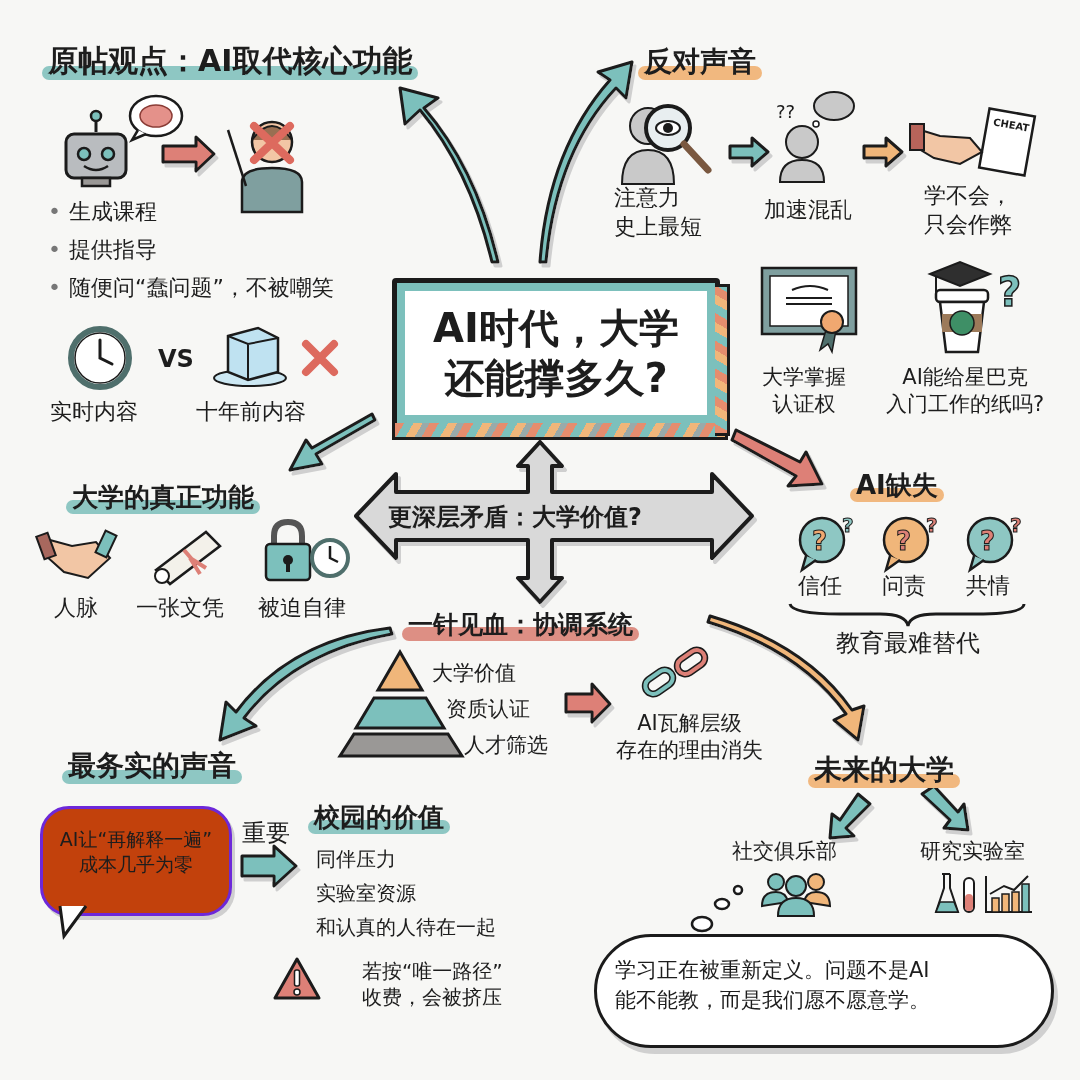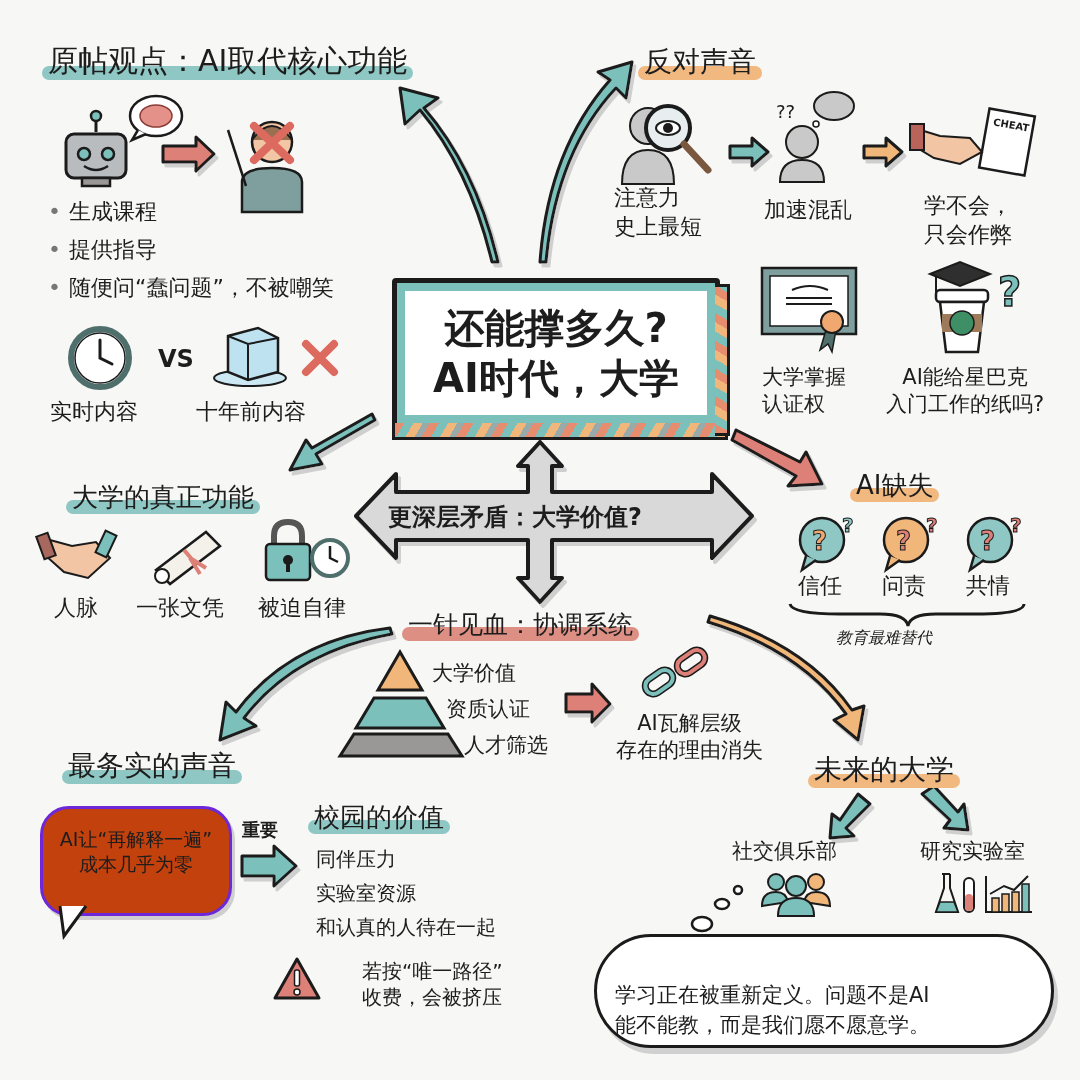"原帖观点：AI取代核心功能" .hl { font-weight: normal -> bold }
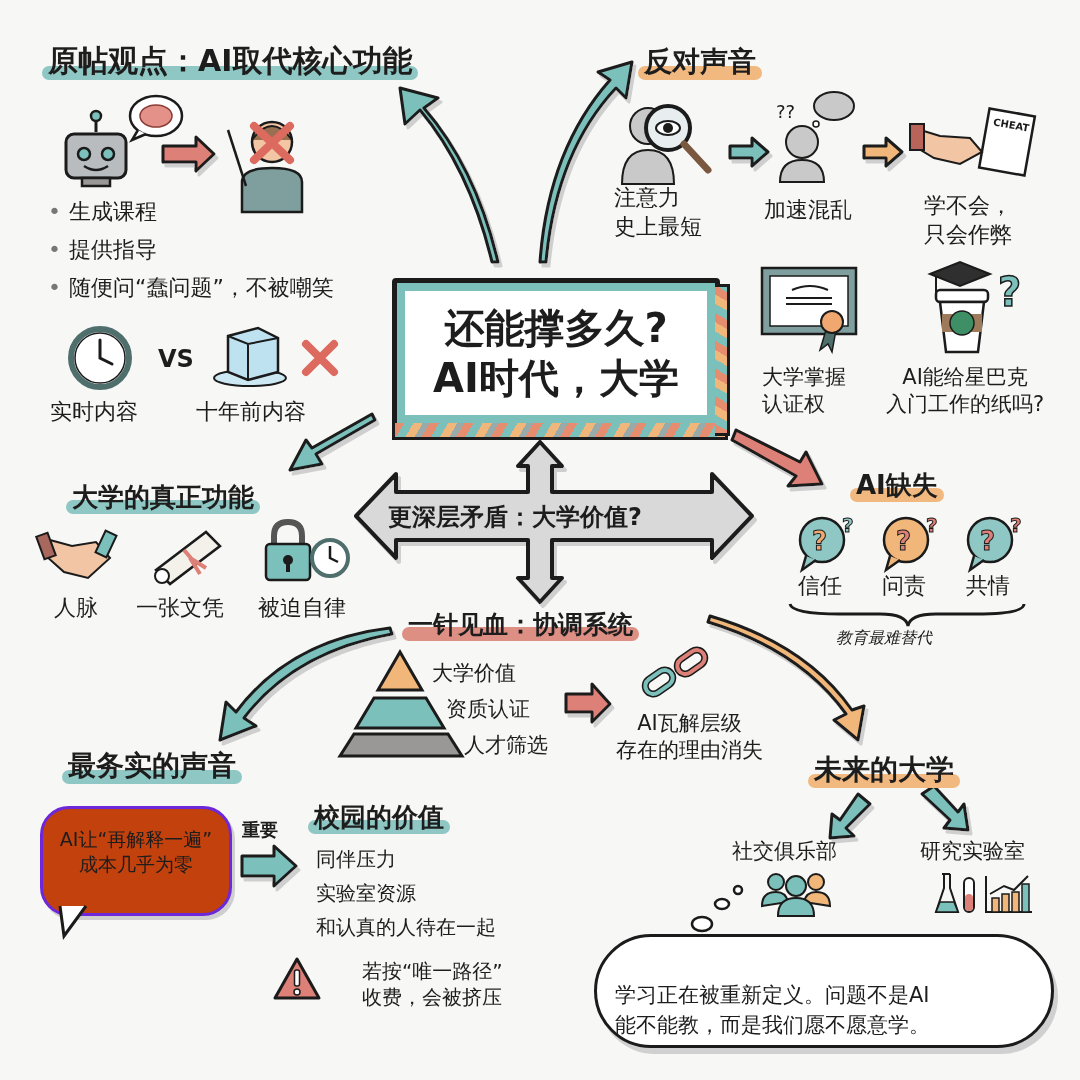"学不会，" div.txt { font-family: Liberation Mono, monospace -> none; top: 194px -> 182px }
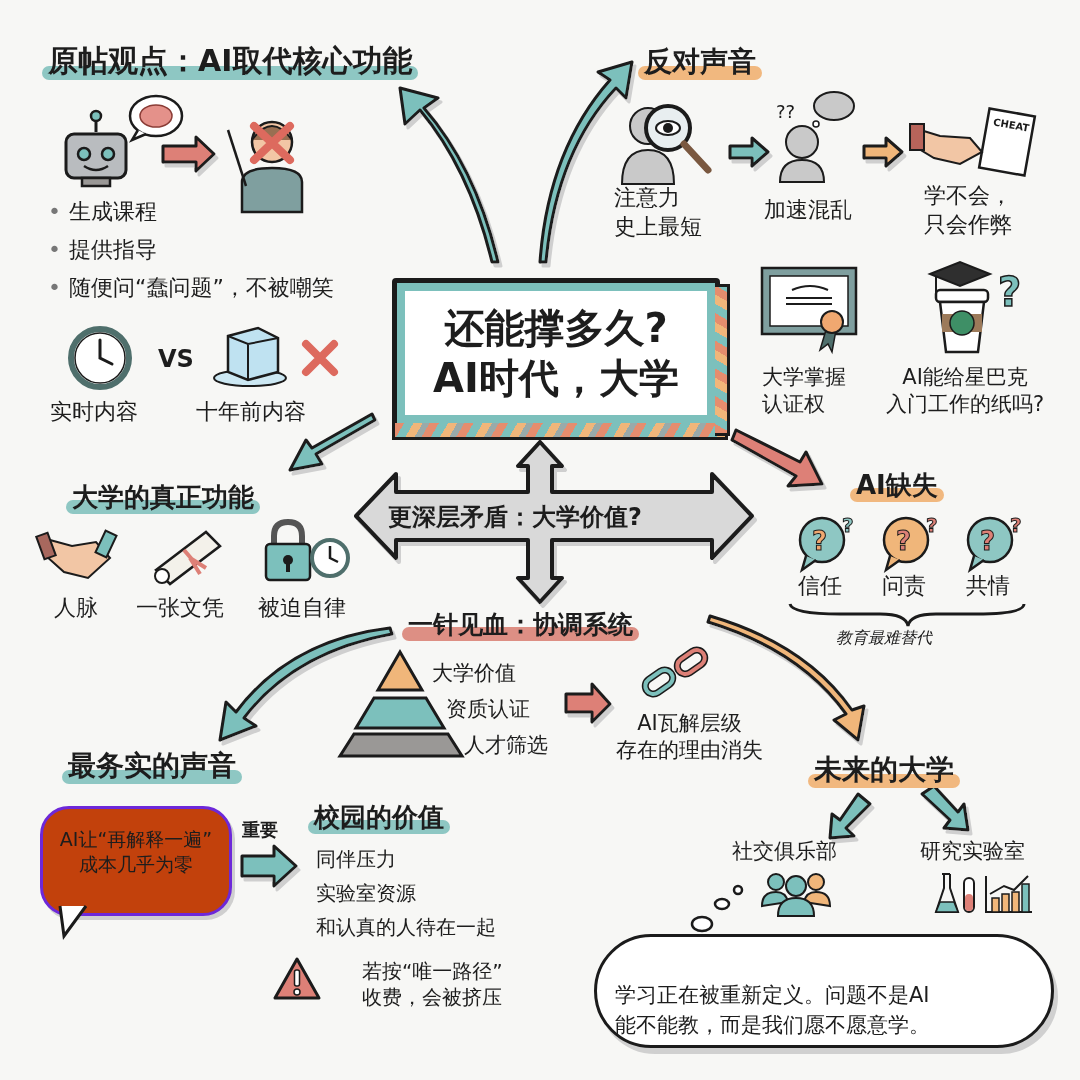"还能撑多久?" div { order: before "AI时代，大学" -> after "AI时代，大学" }
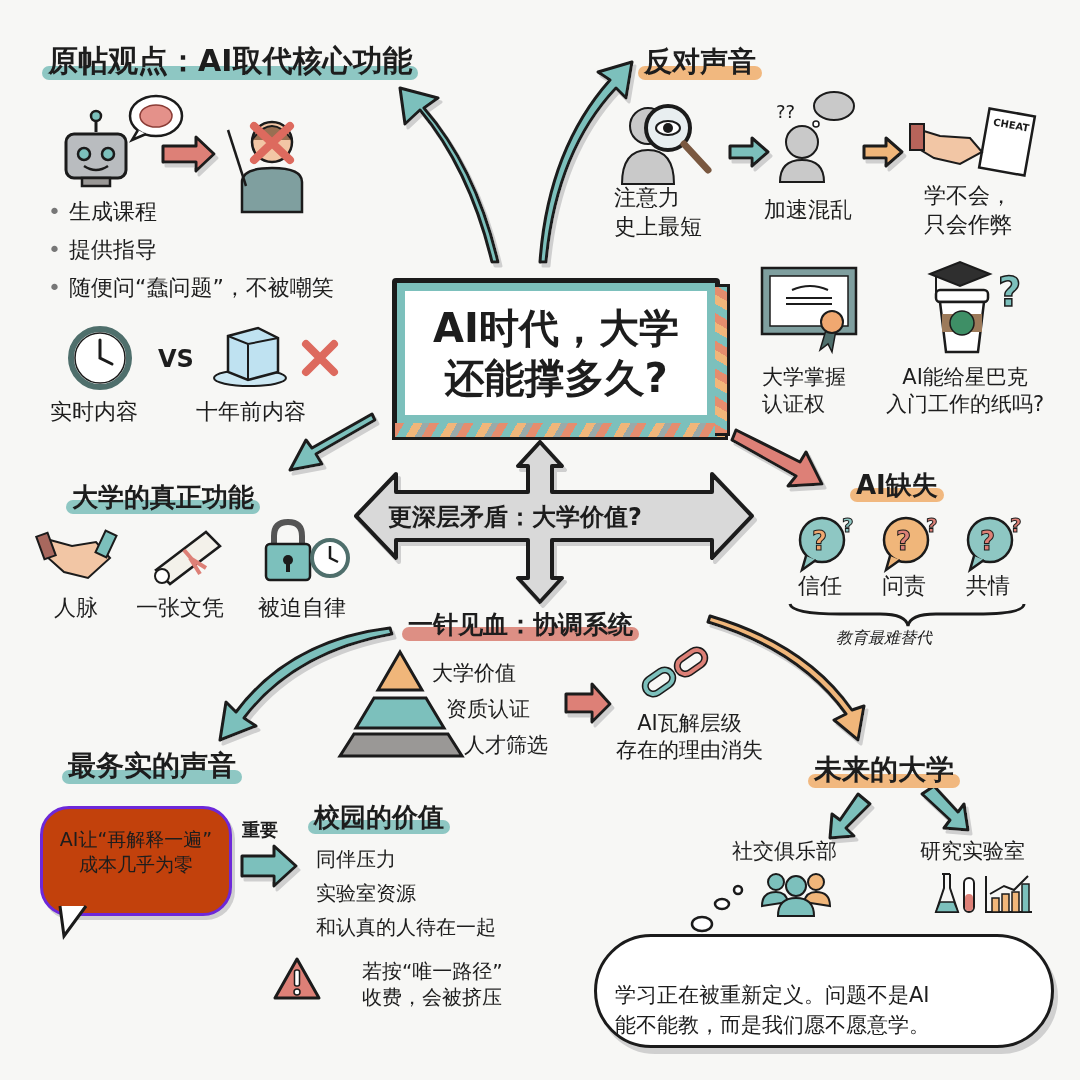"大学掌握" div.txt { text-align: left -> center }
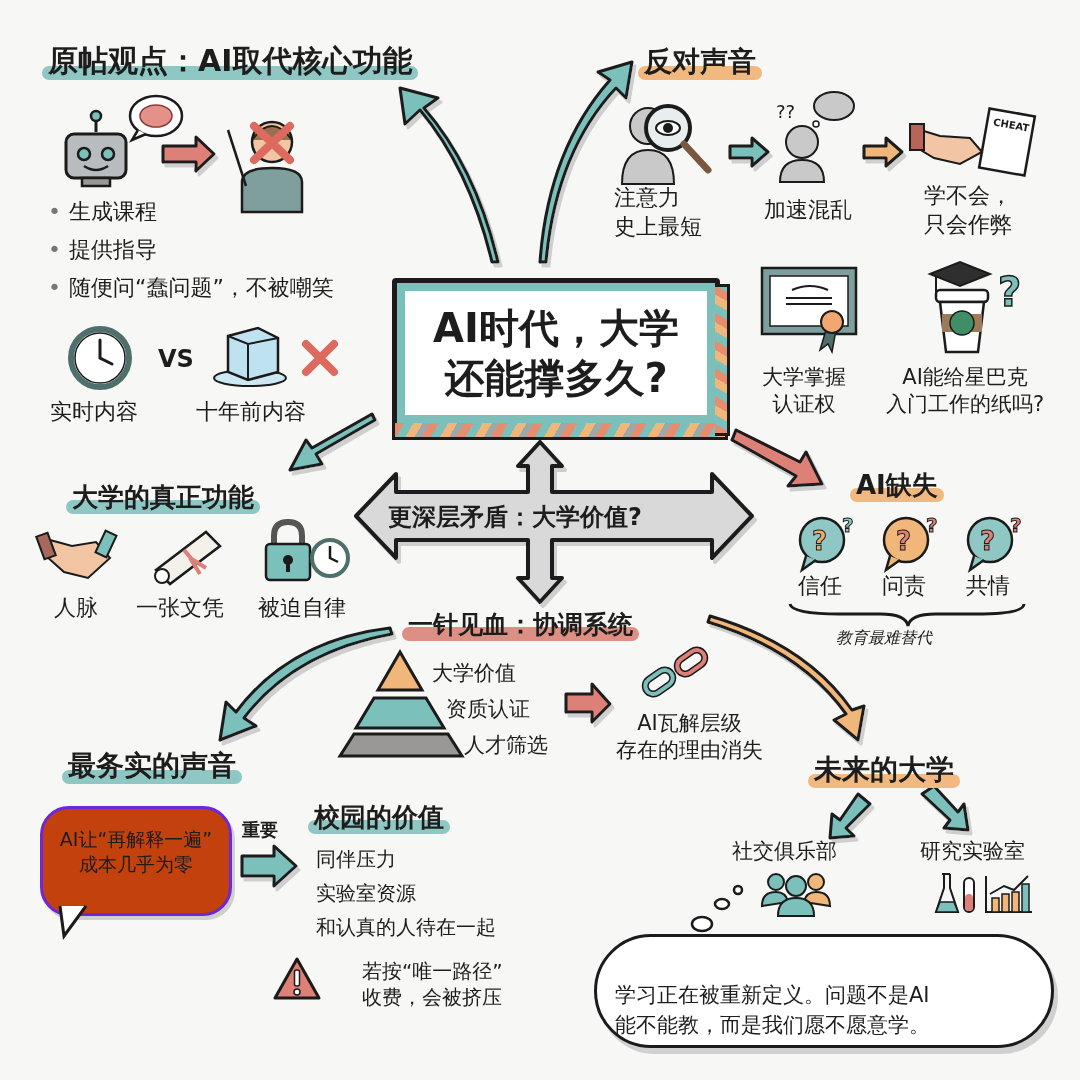"教育最难替代" div.txt { font-size: 16px -> 24px; font-style: italic -> none }
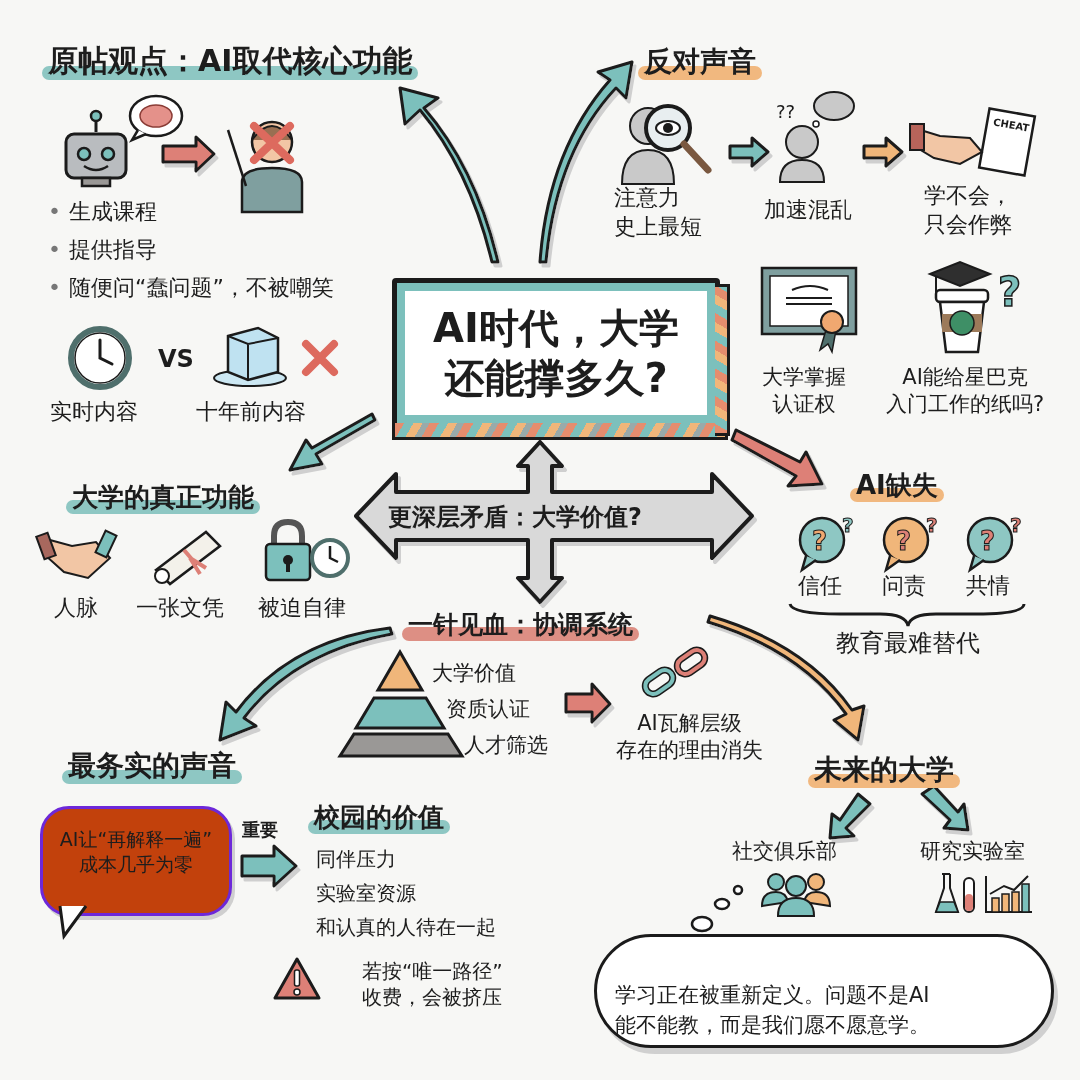"重要" div.txt { font-size: 18px -> 24px; font-weight: bold -> normal }
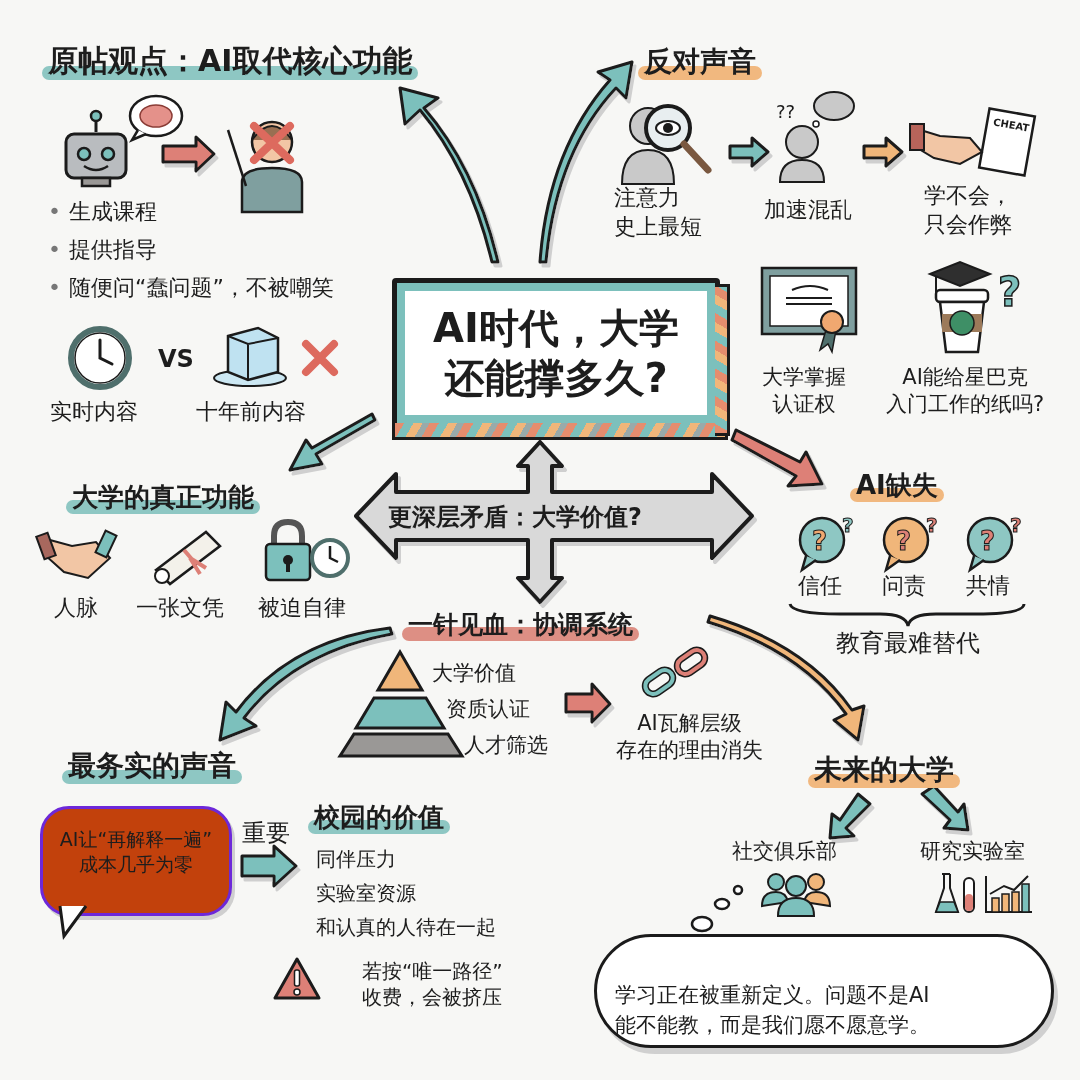"学习正在被重新定义。问题不是AI" div.txt { margin-top: 25px -> none }
